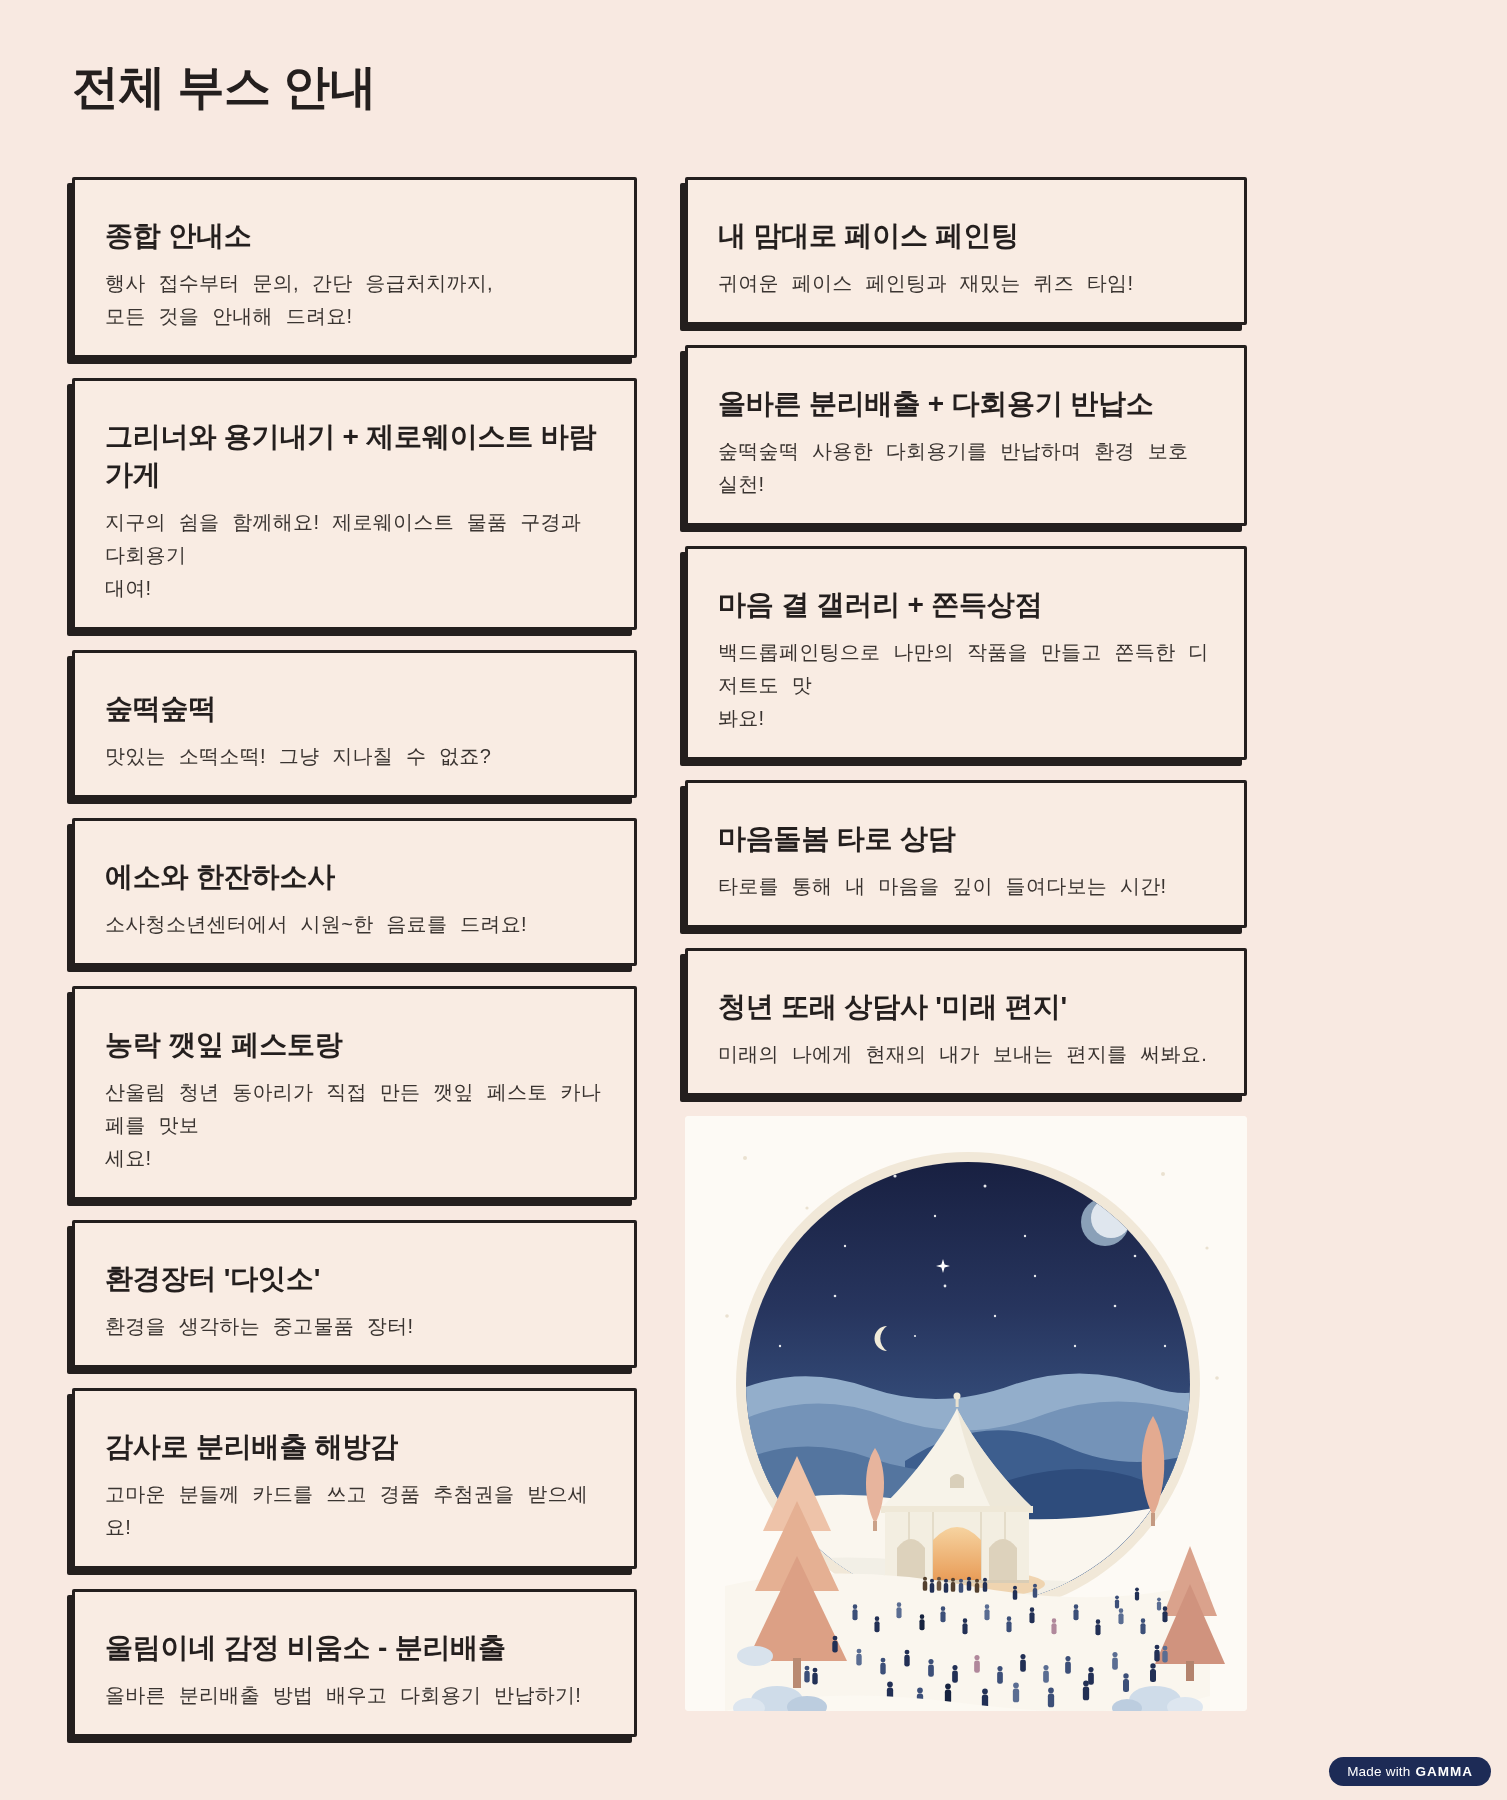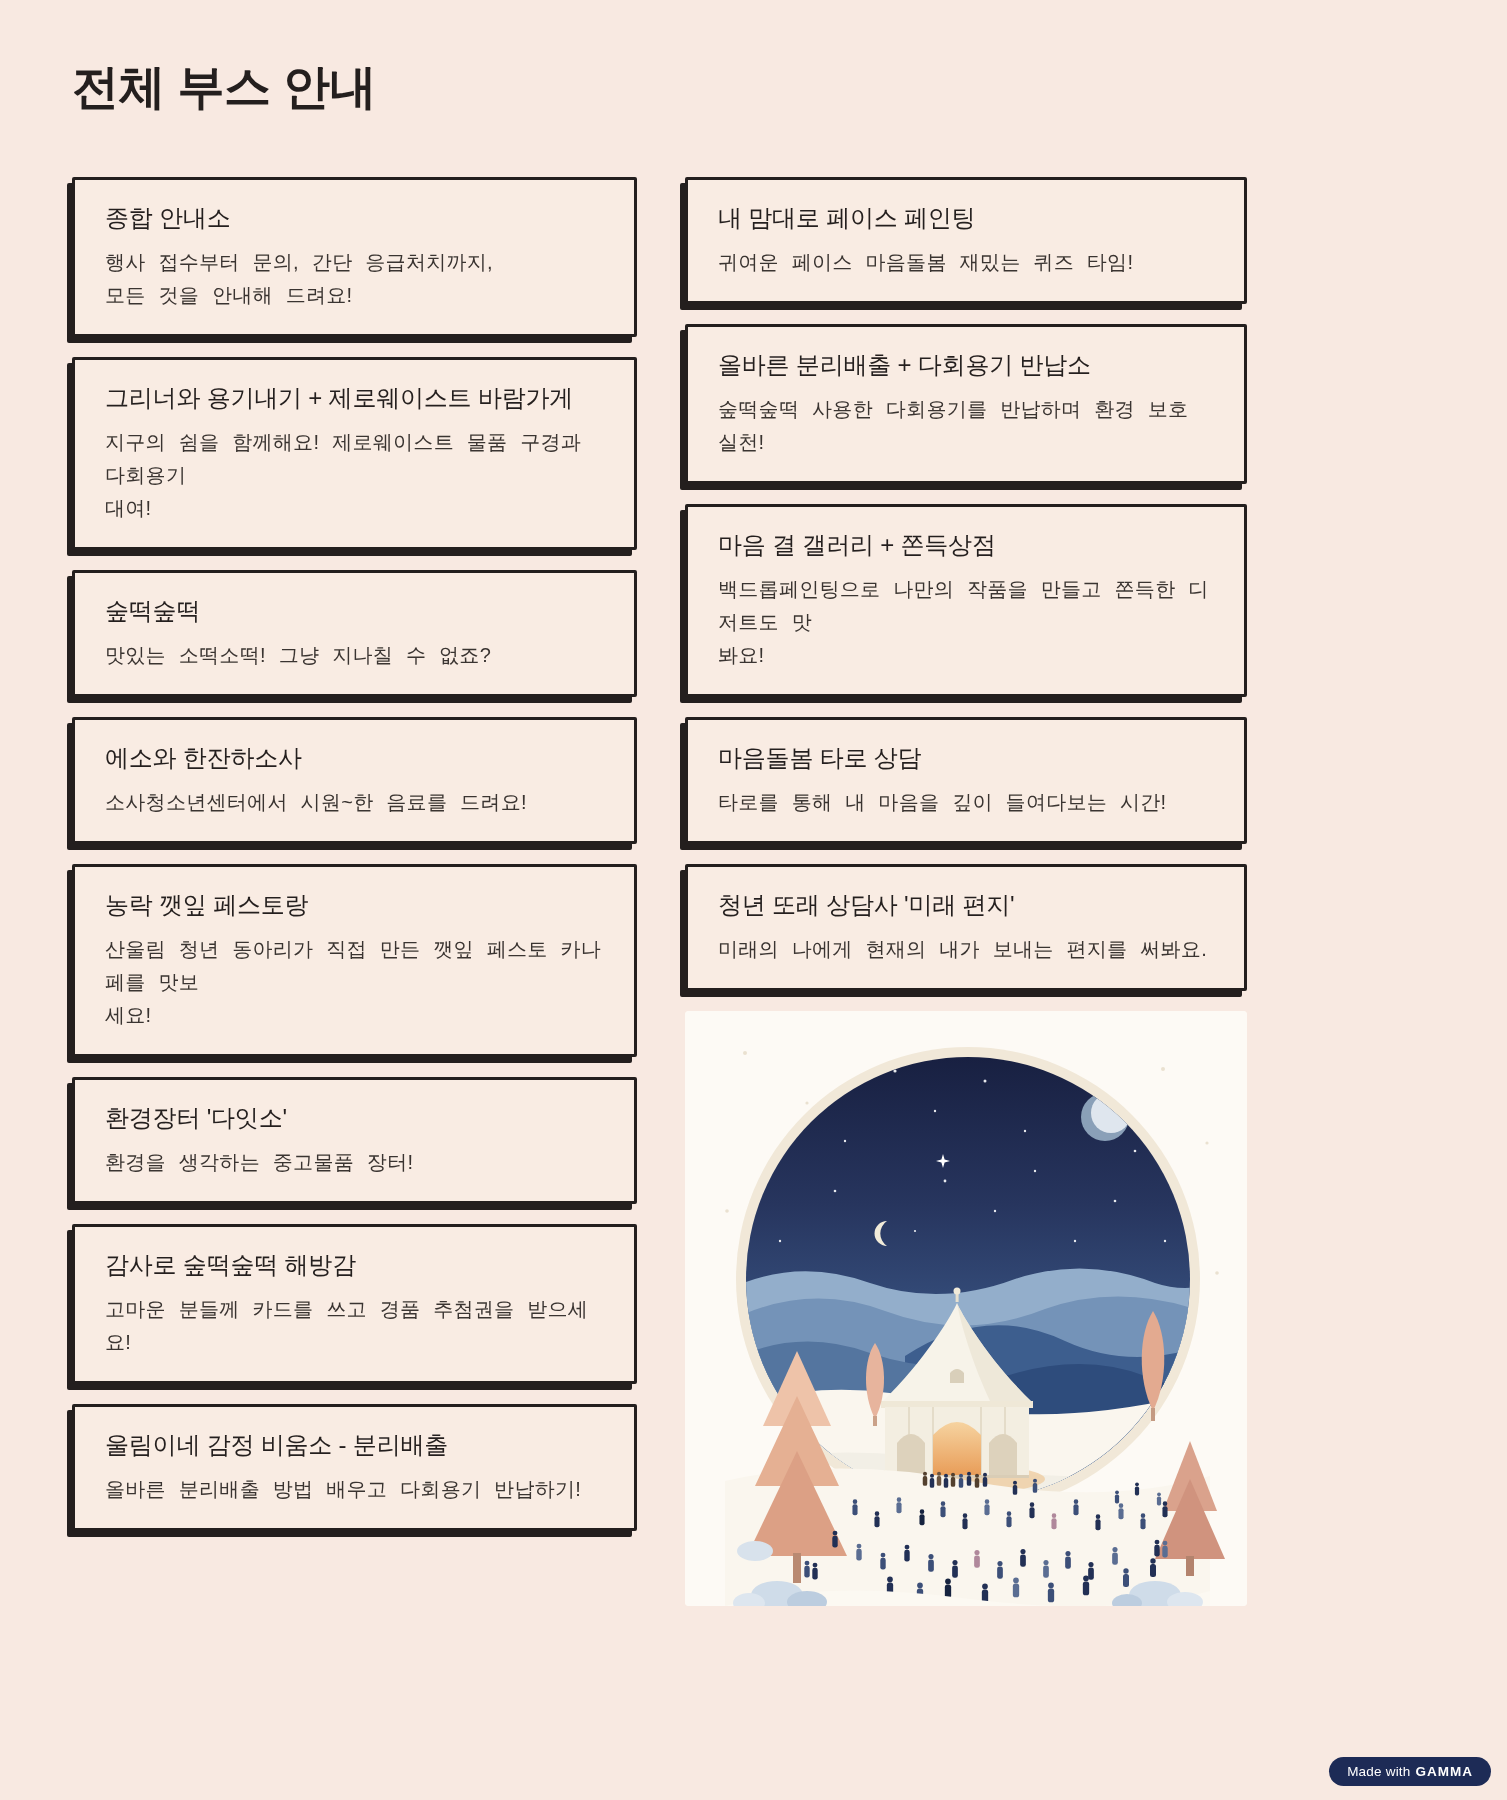"종합 안내소" .card-title { font-size: 24px -> 28px; font-weight: 400 -> 700; margin: 0 0 12px -> 15px 0 12px }
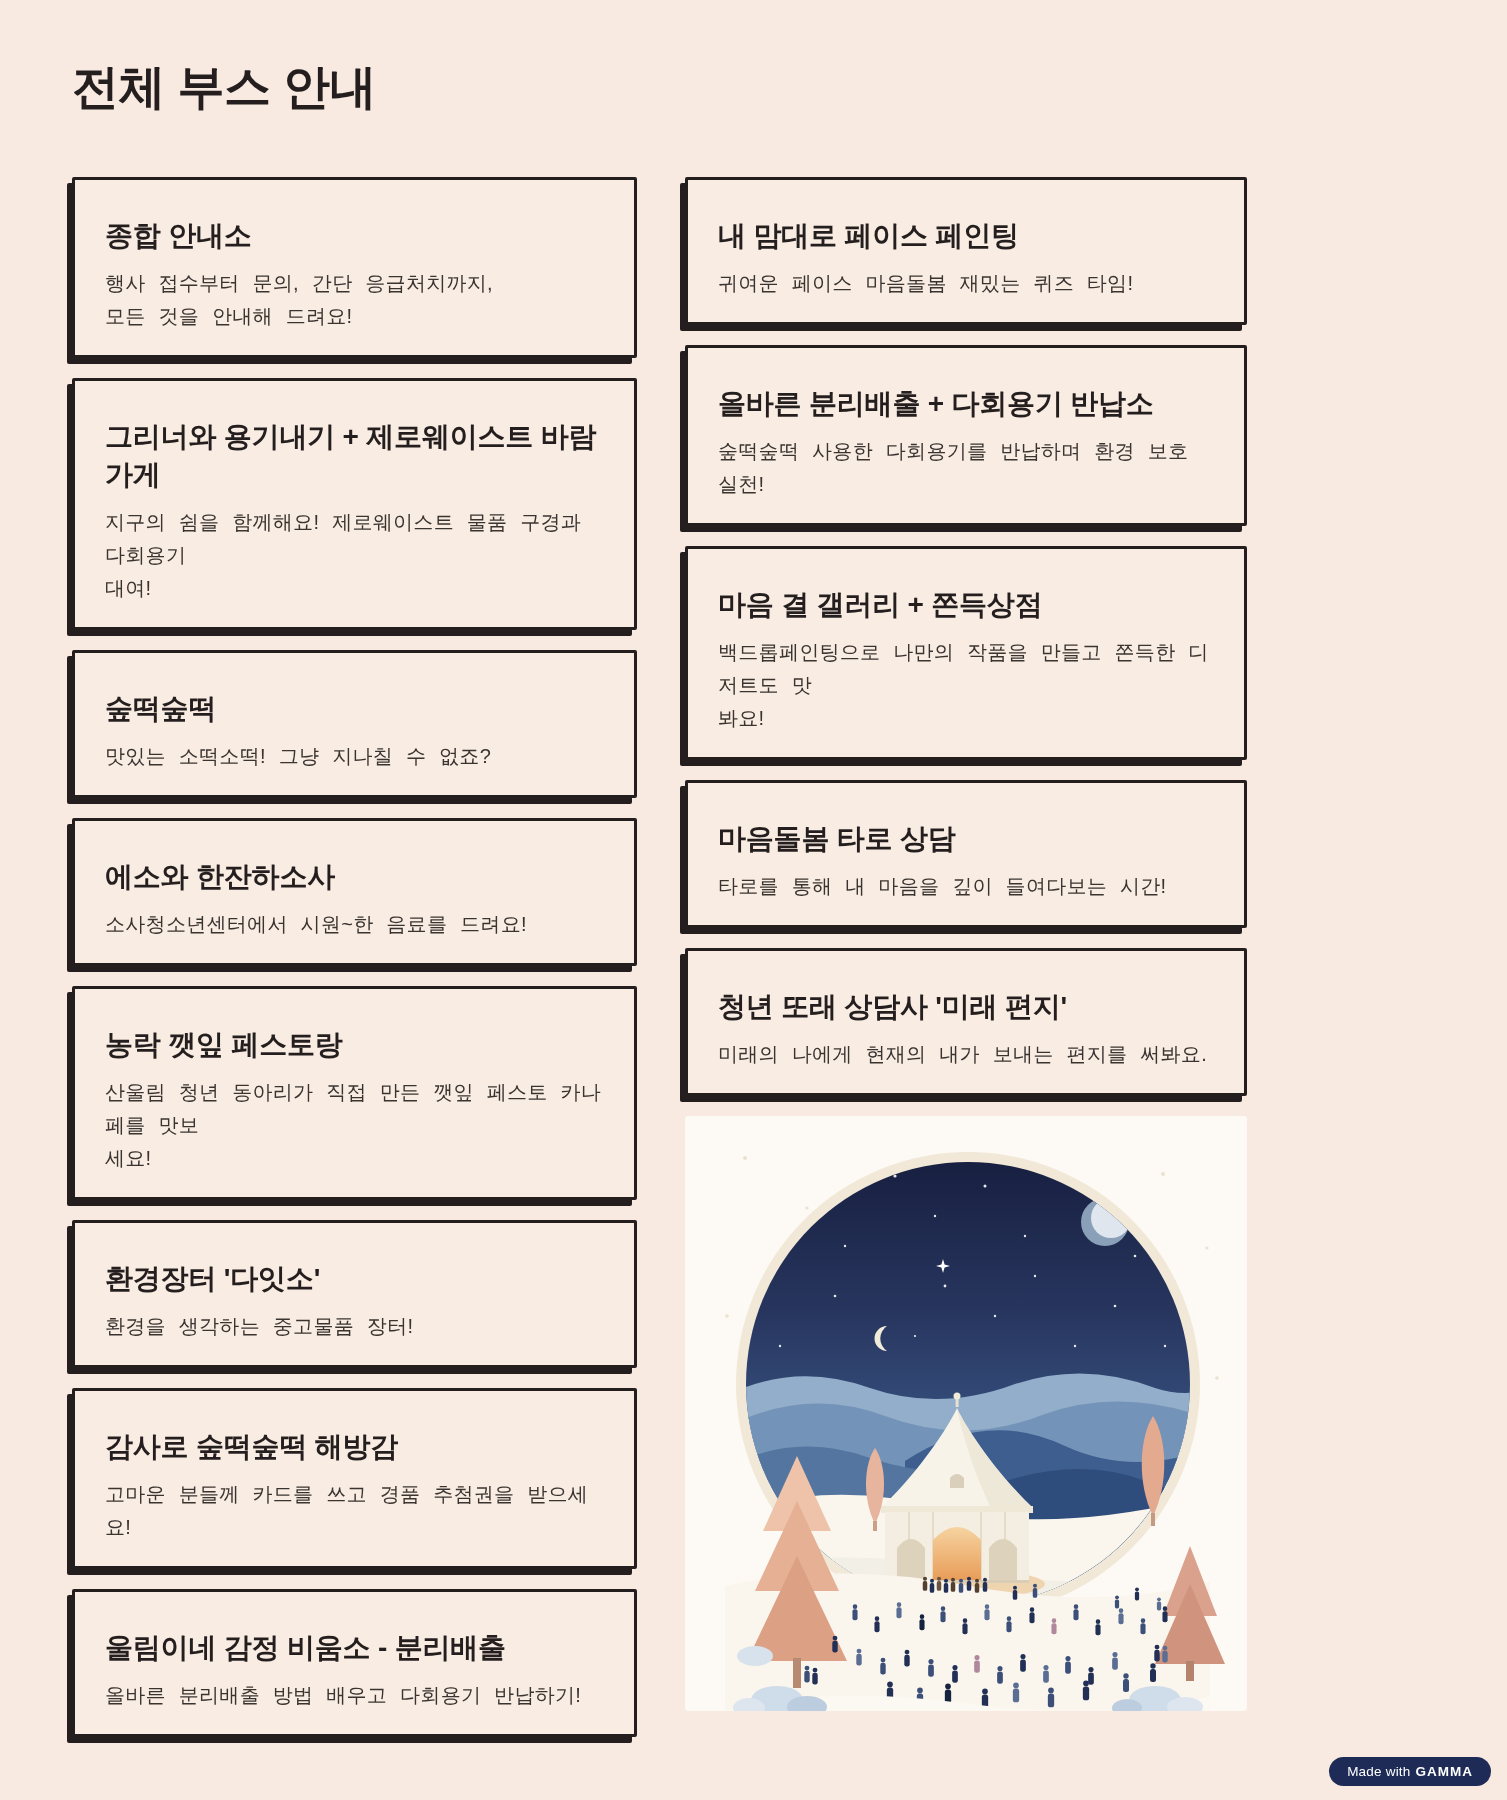"귀여운 페이스 마음돌봄 재밌는 퀴즈" p.card-desc { text: 마음돌봄 -> 페인팅과 }
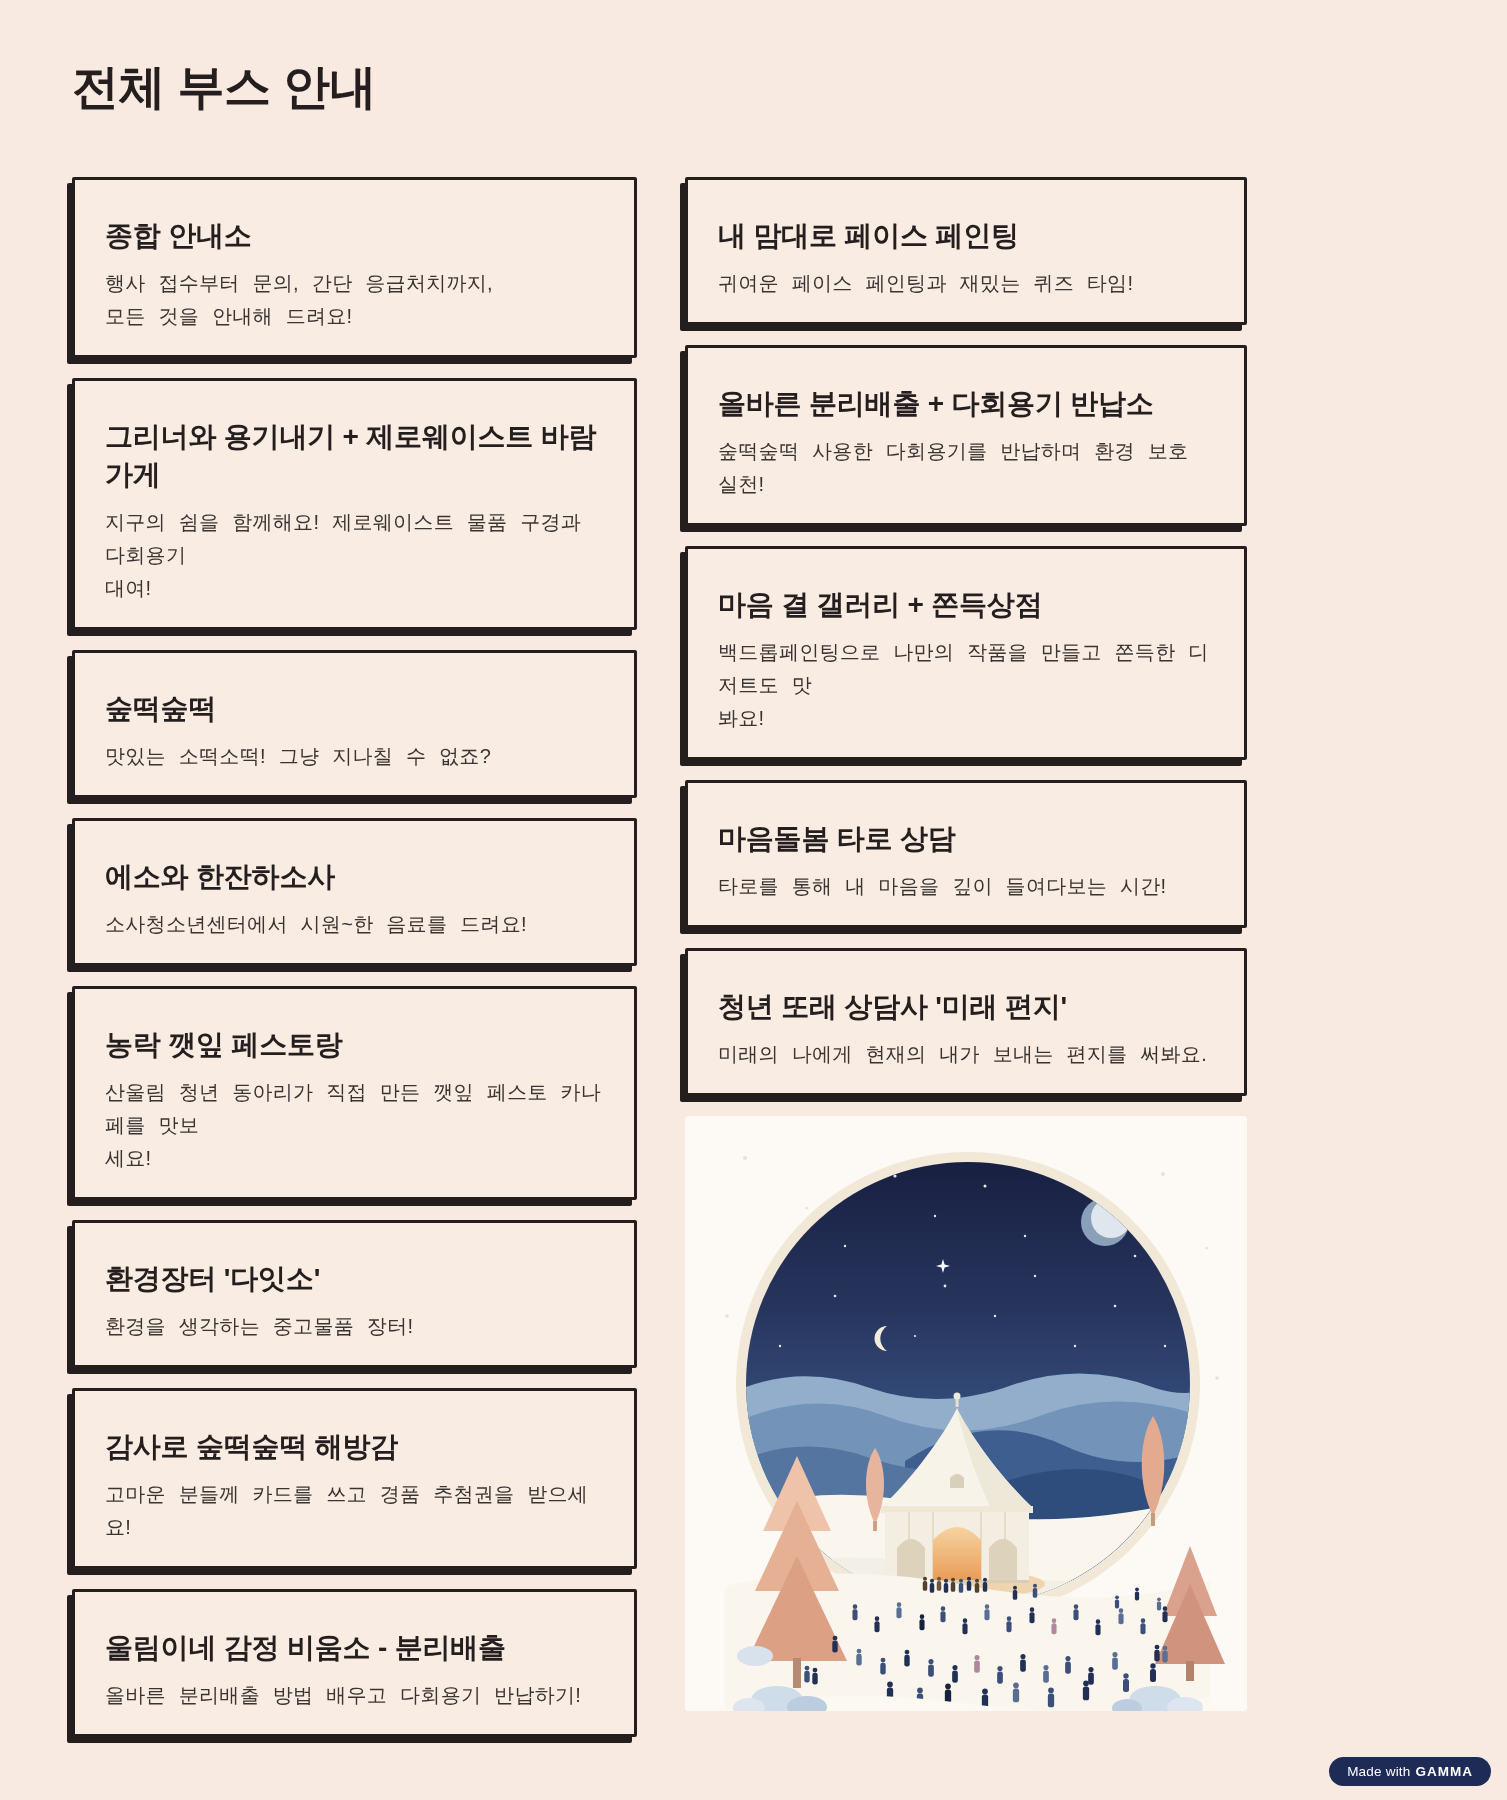"감사로 숲떡숲떡 해방감" h2.card-title { text: 숲떡숲떡 -> 분리배출 }
